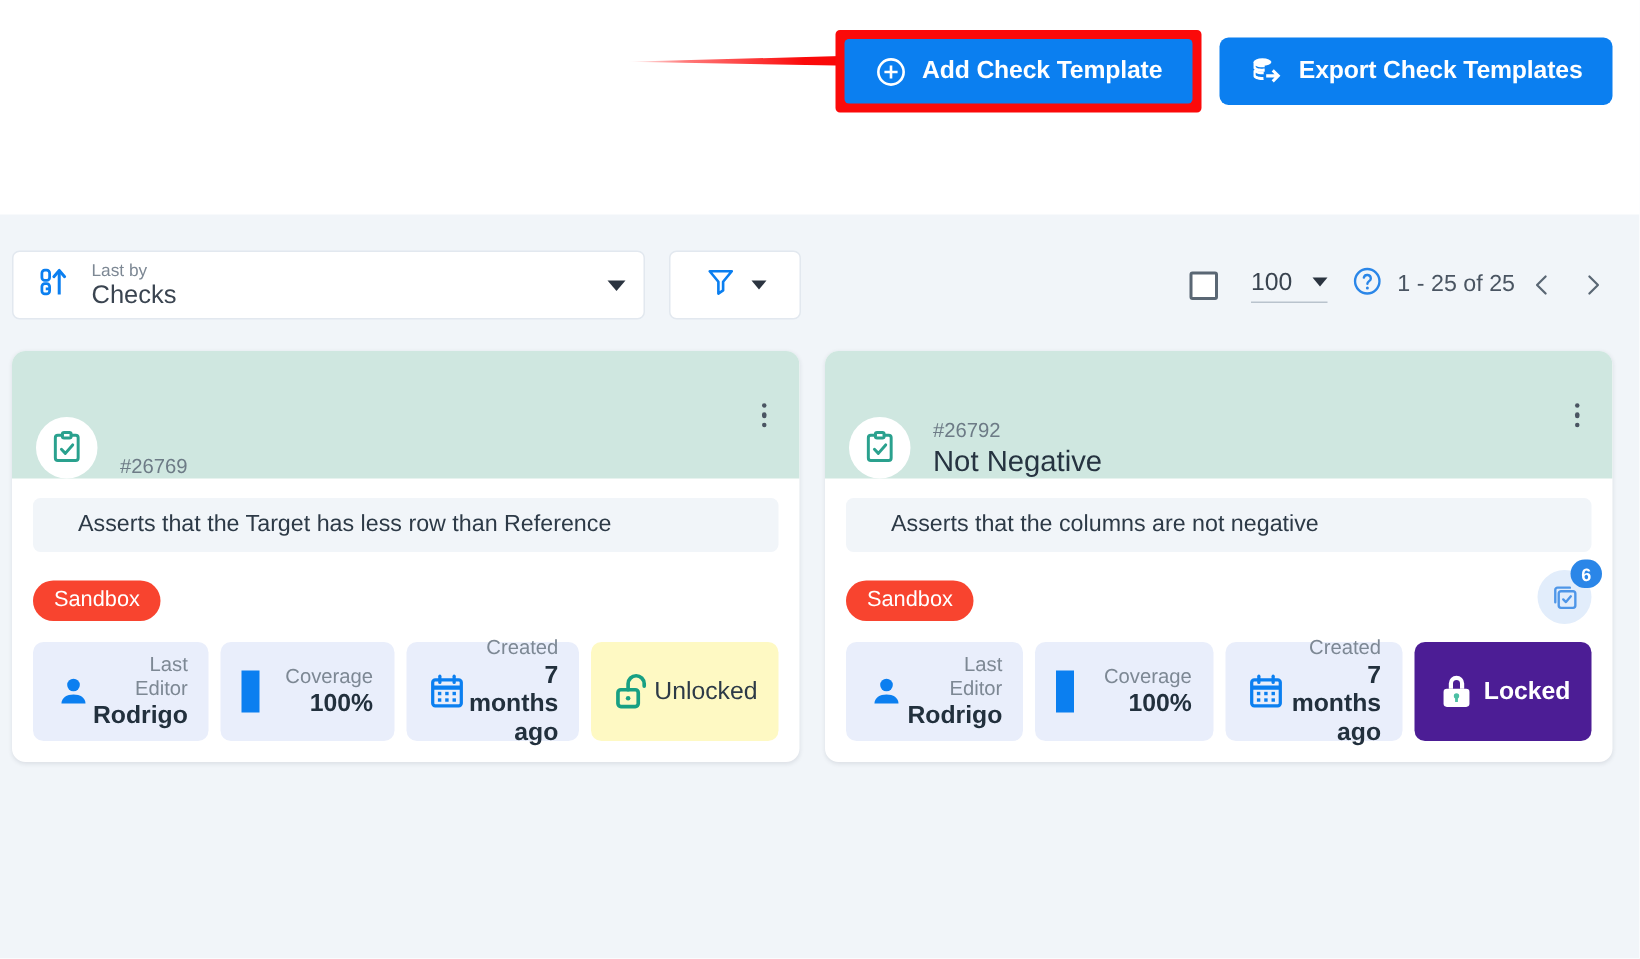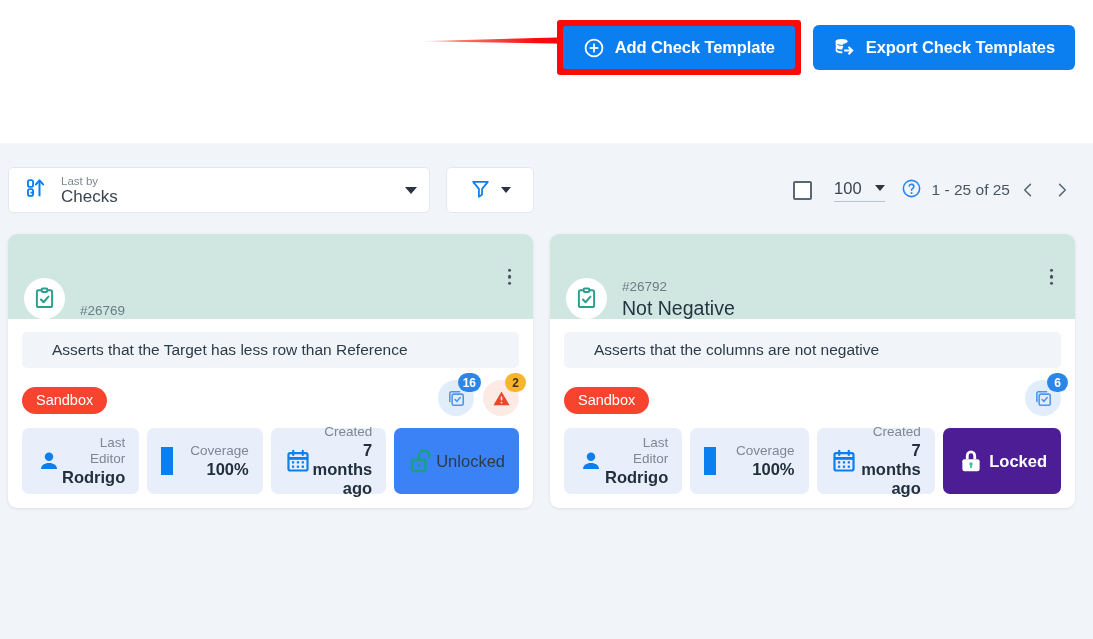"16" span.counters { html: <span> <span> <span> <svg> <path></path> <polyline></polyline> <path></path> </svg> </span> <span>16</span> </span> <span> <span> <svg> <path></path> <rect></rect> <circle></circle> </svg> </span> <span>2</span> </span> </span> -> none }
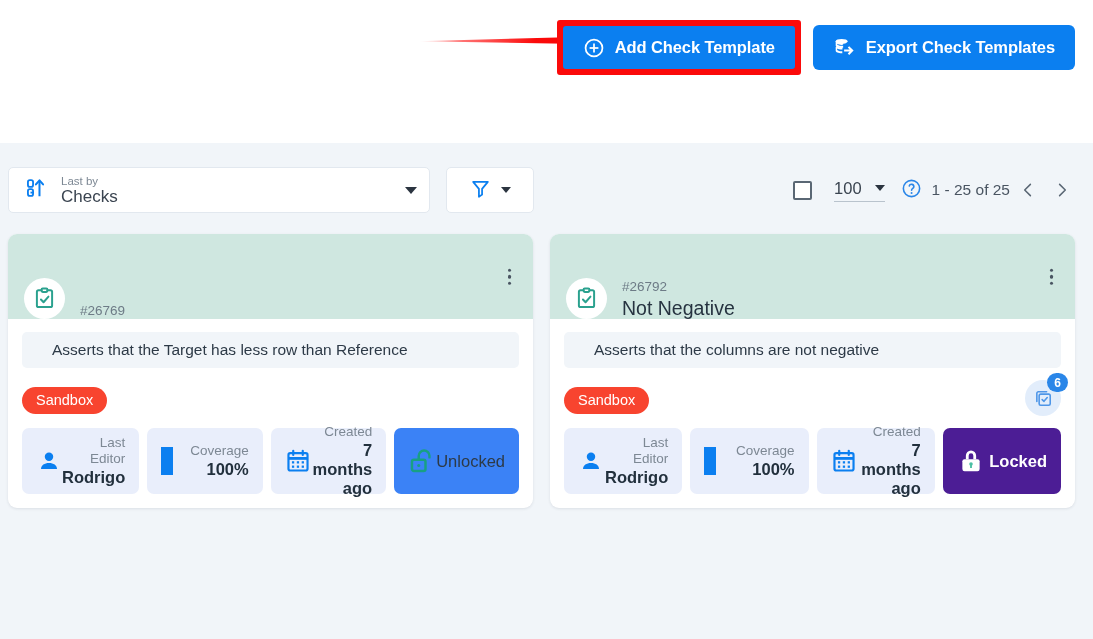"Unlocked" .tile-plain { background: #3b82f6 -> #fef9c3 }
